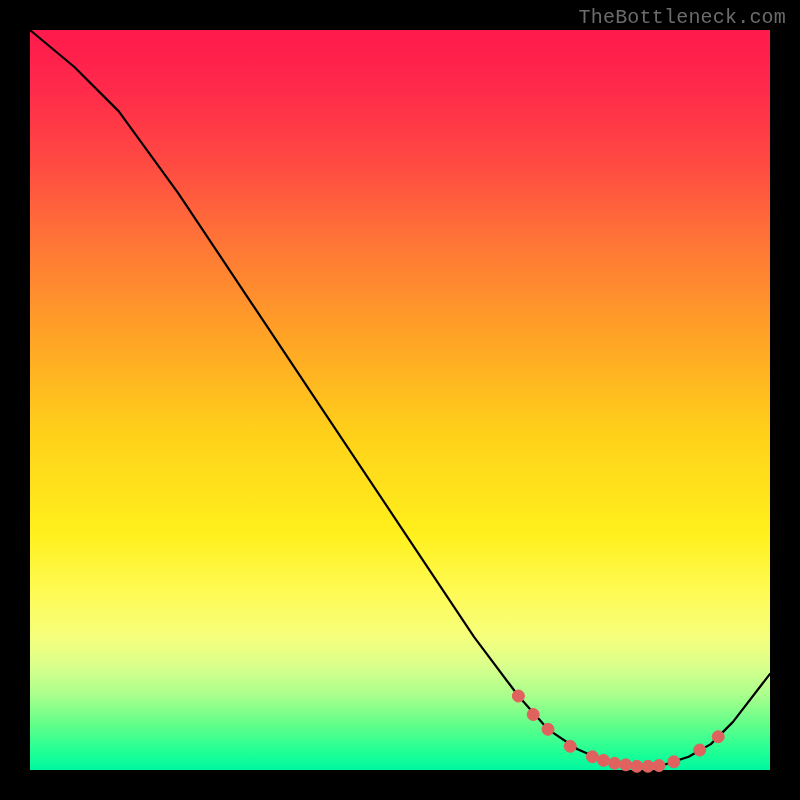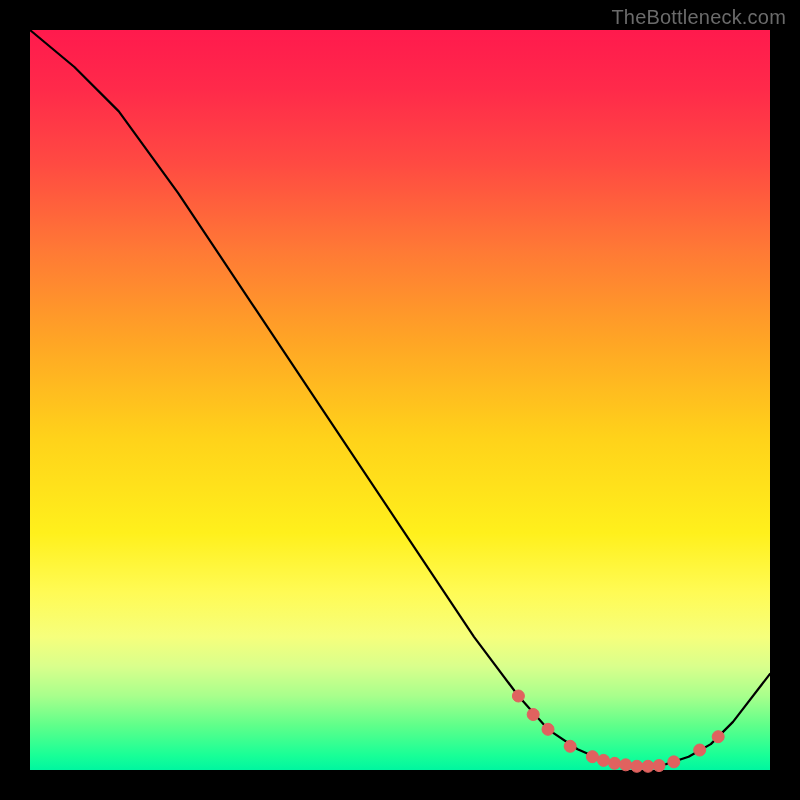"TheBottleneck.com" .watermark { font-family: none -> Liberation Mono, monospace }
